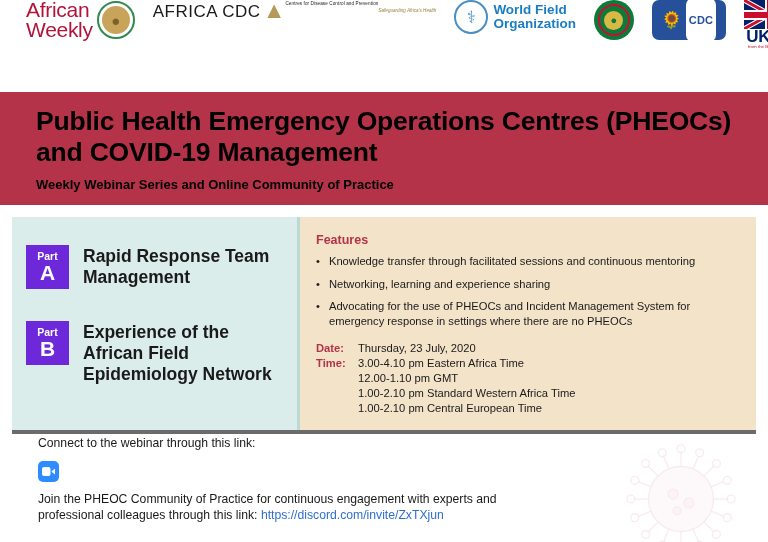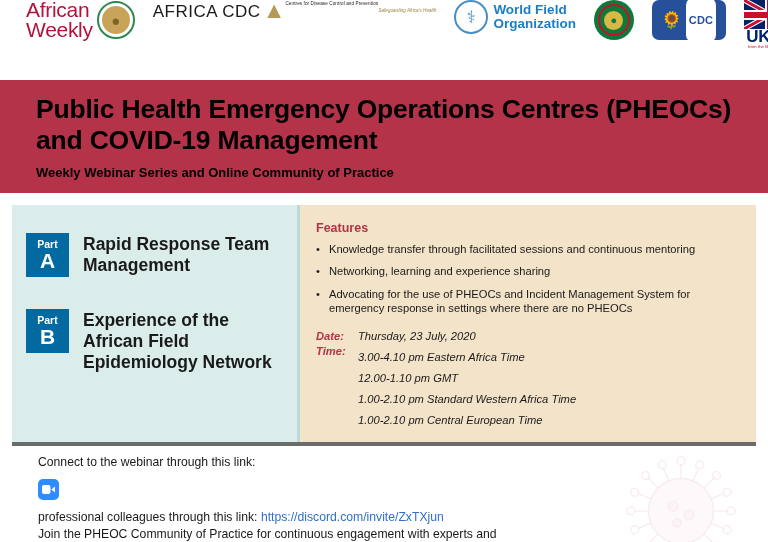"Part" .part-badge { background: #0369a1 -> #6d28d9 }
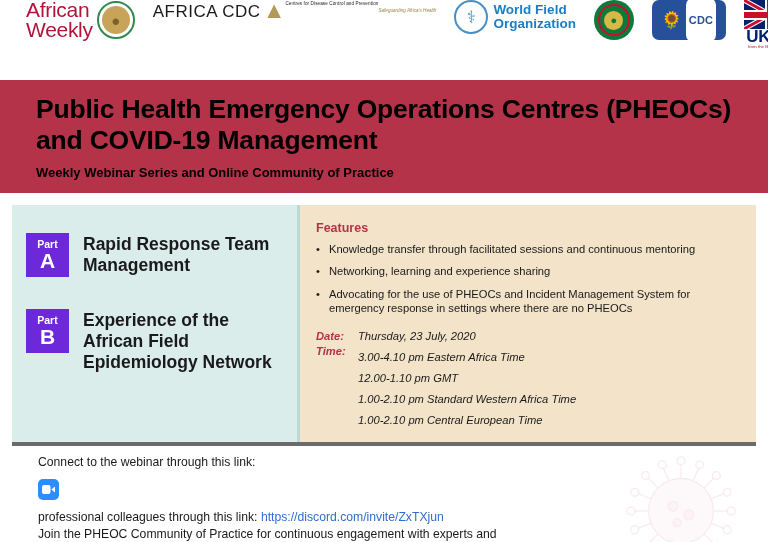"Date:" .dt-row { font-style: italic -> none }
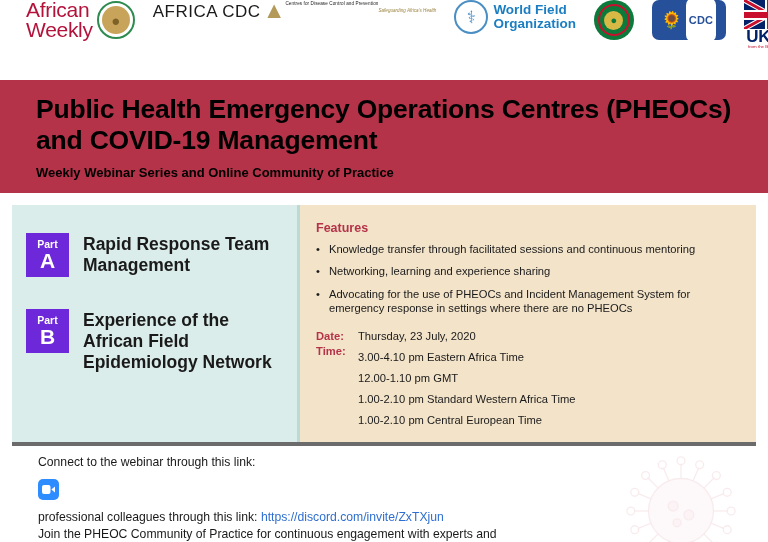"3.00-4.10 pm Eastern Africa Time" .dt-values div { margin-top: 6px -> none }
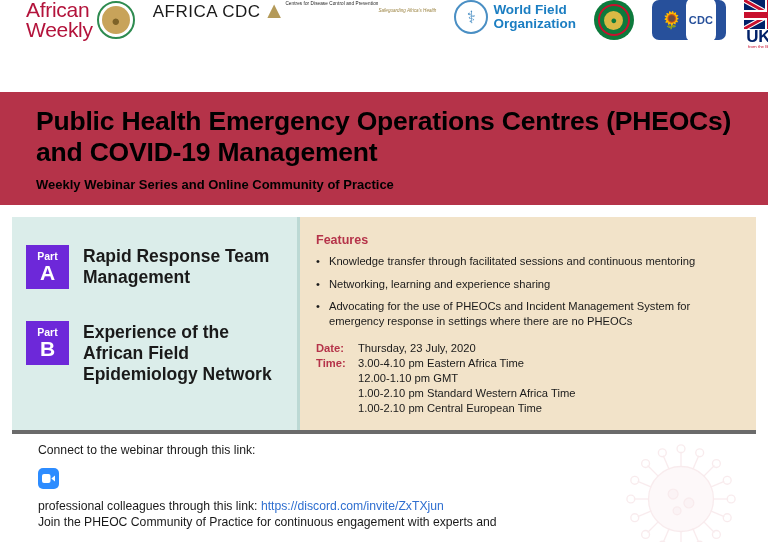"Connect to the webinar through" .footer { padding: 8px 0 0 38px -> 1px 0 0 38px }
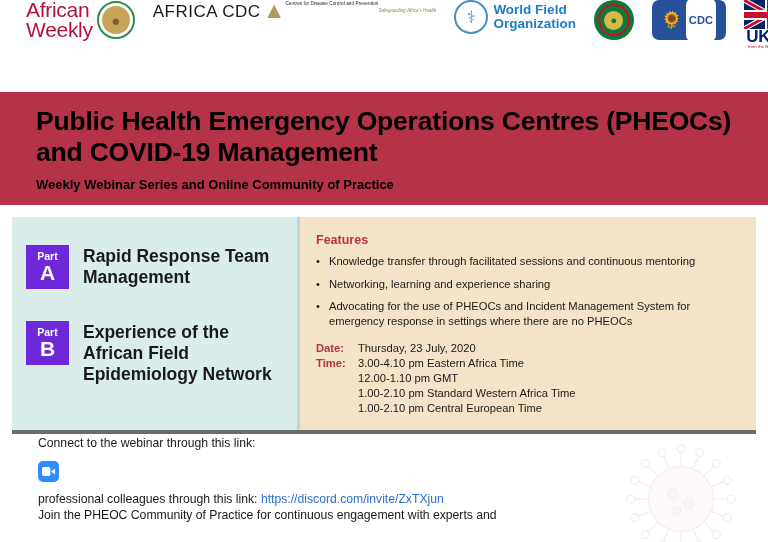"professional colleagues through this" p { order: before "Join the PHEOC Community of" -> after "Join the PHEOC Community of" }
